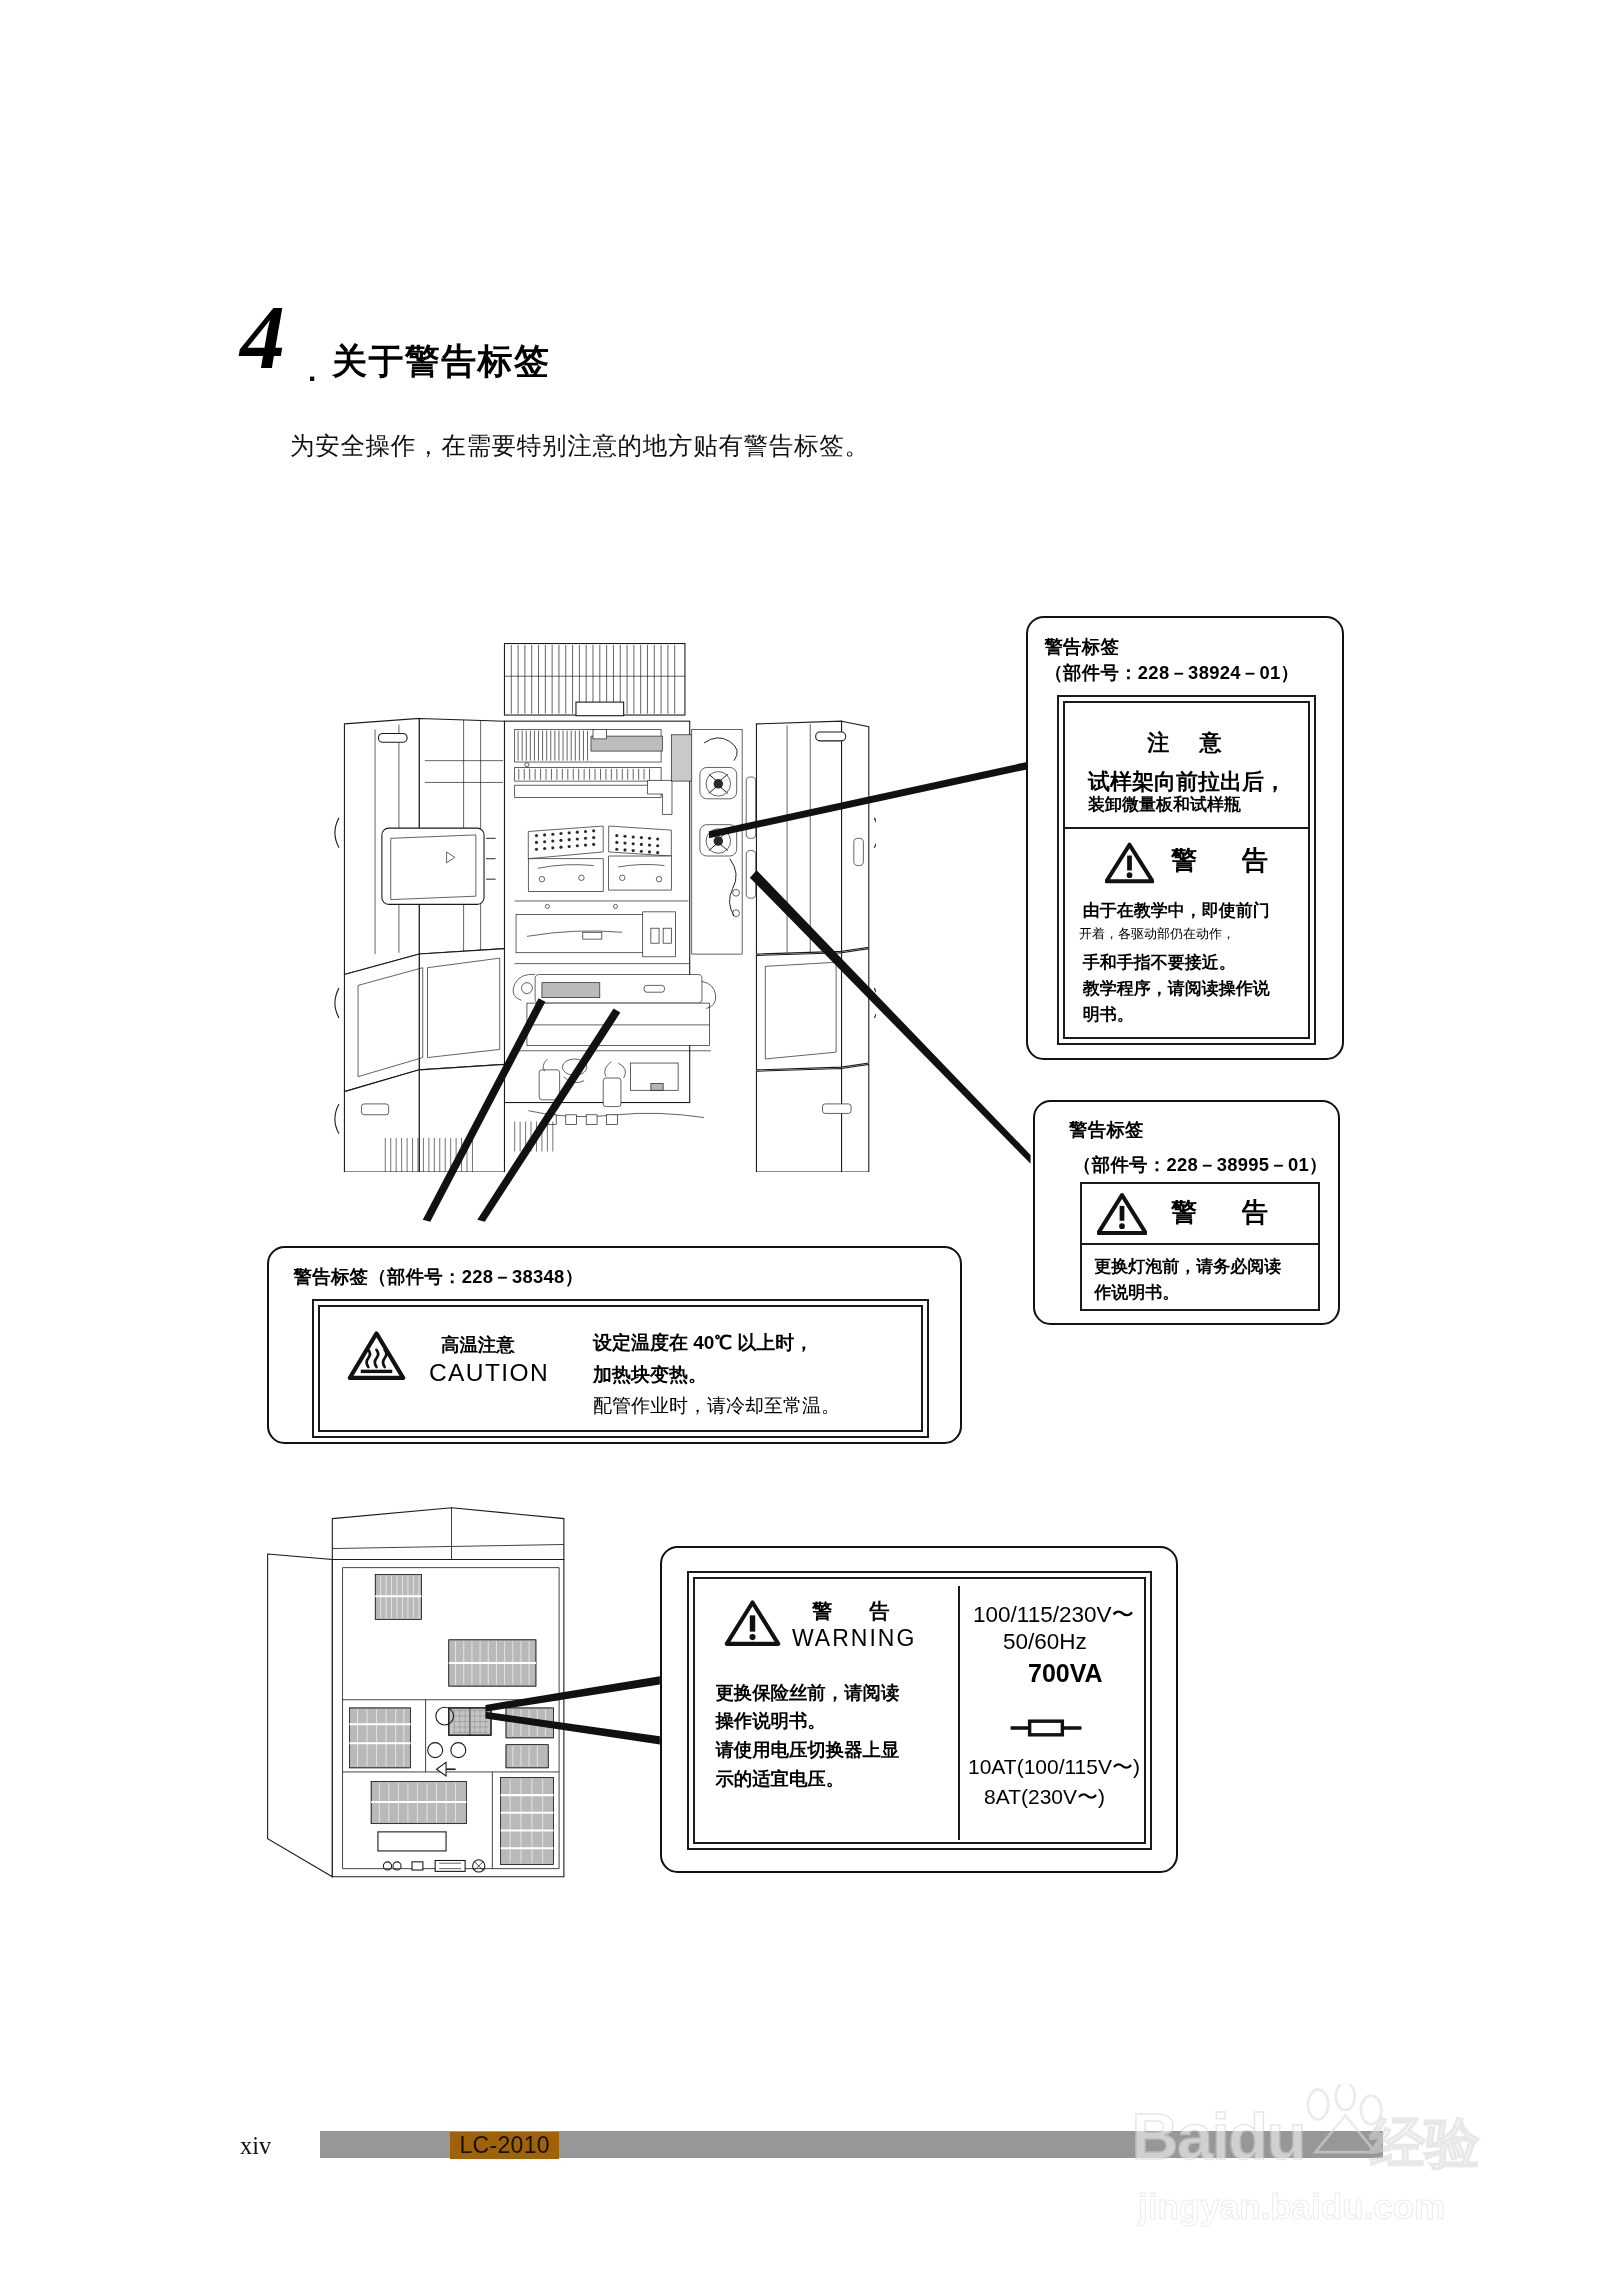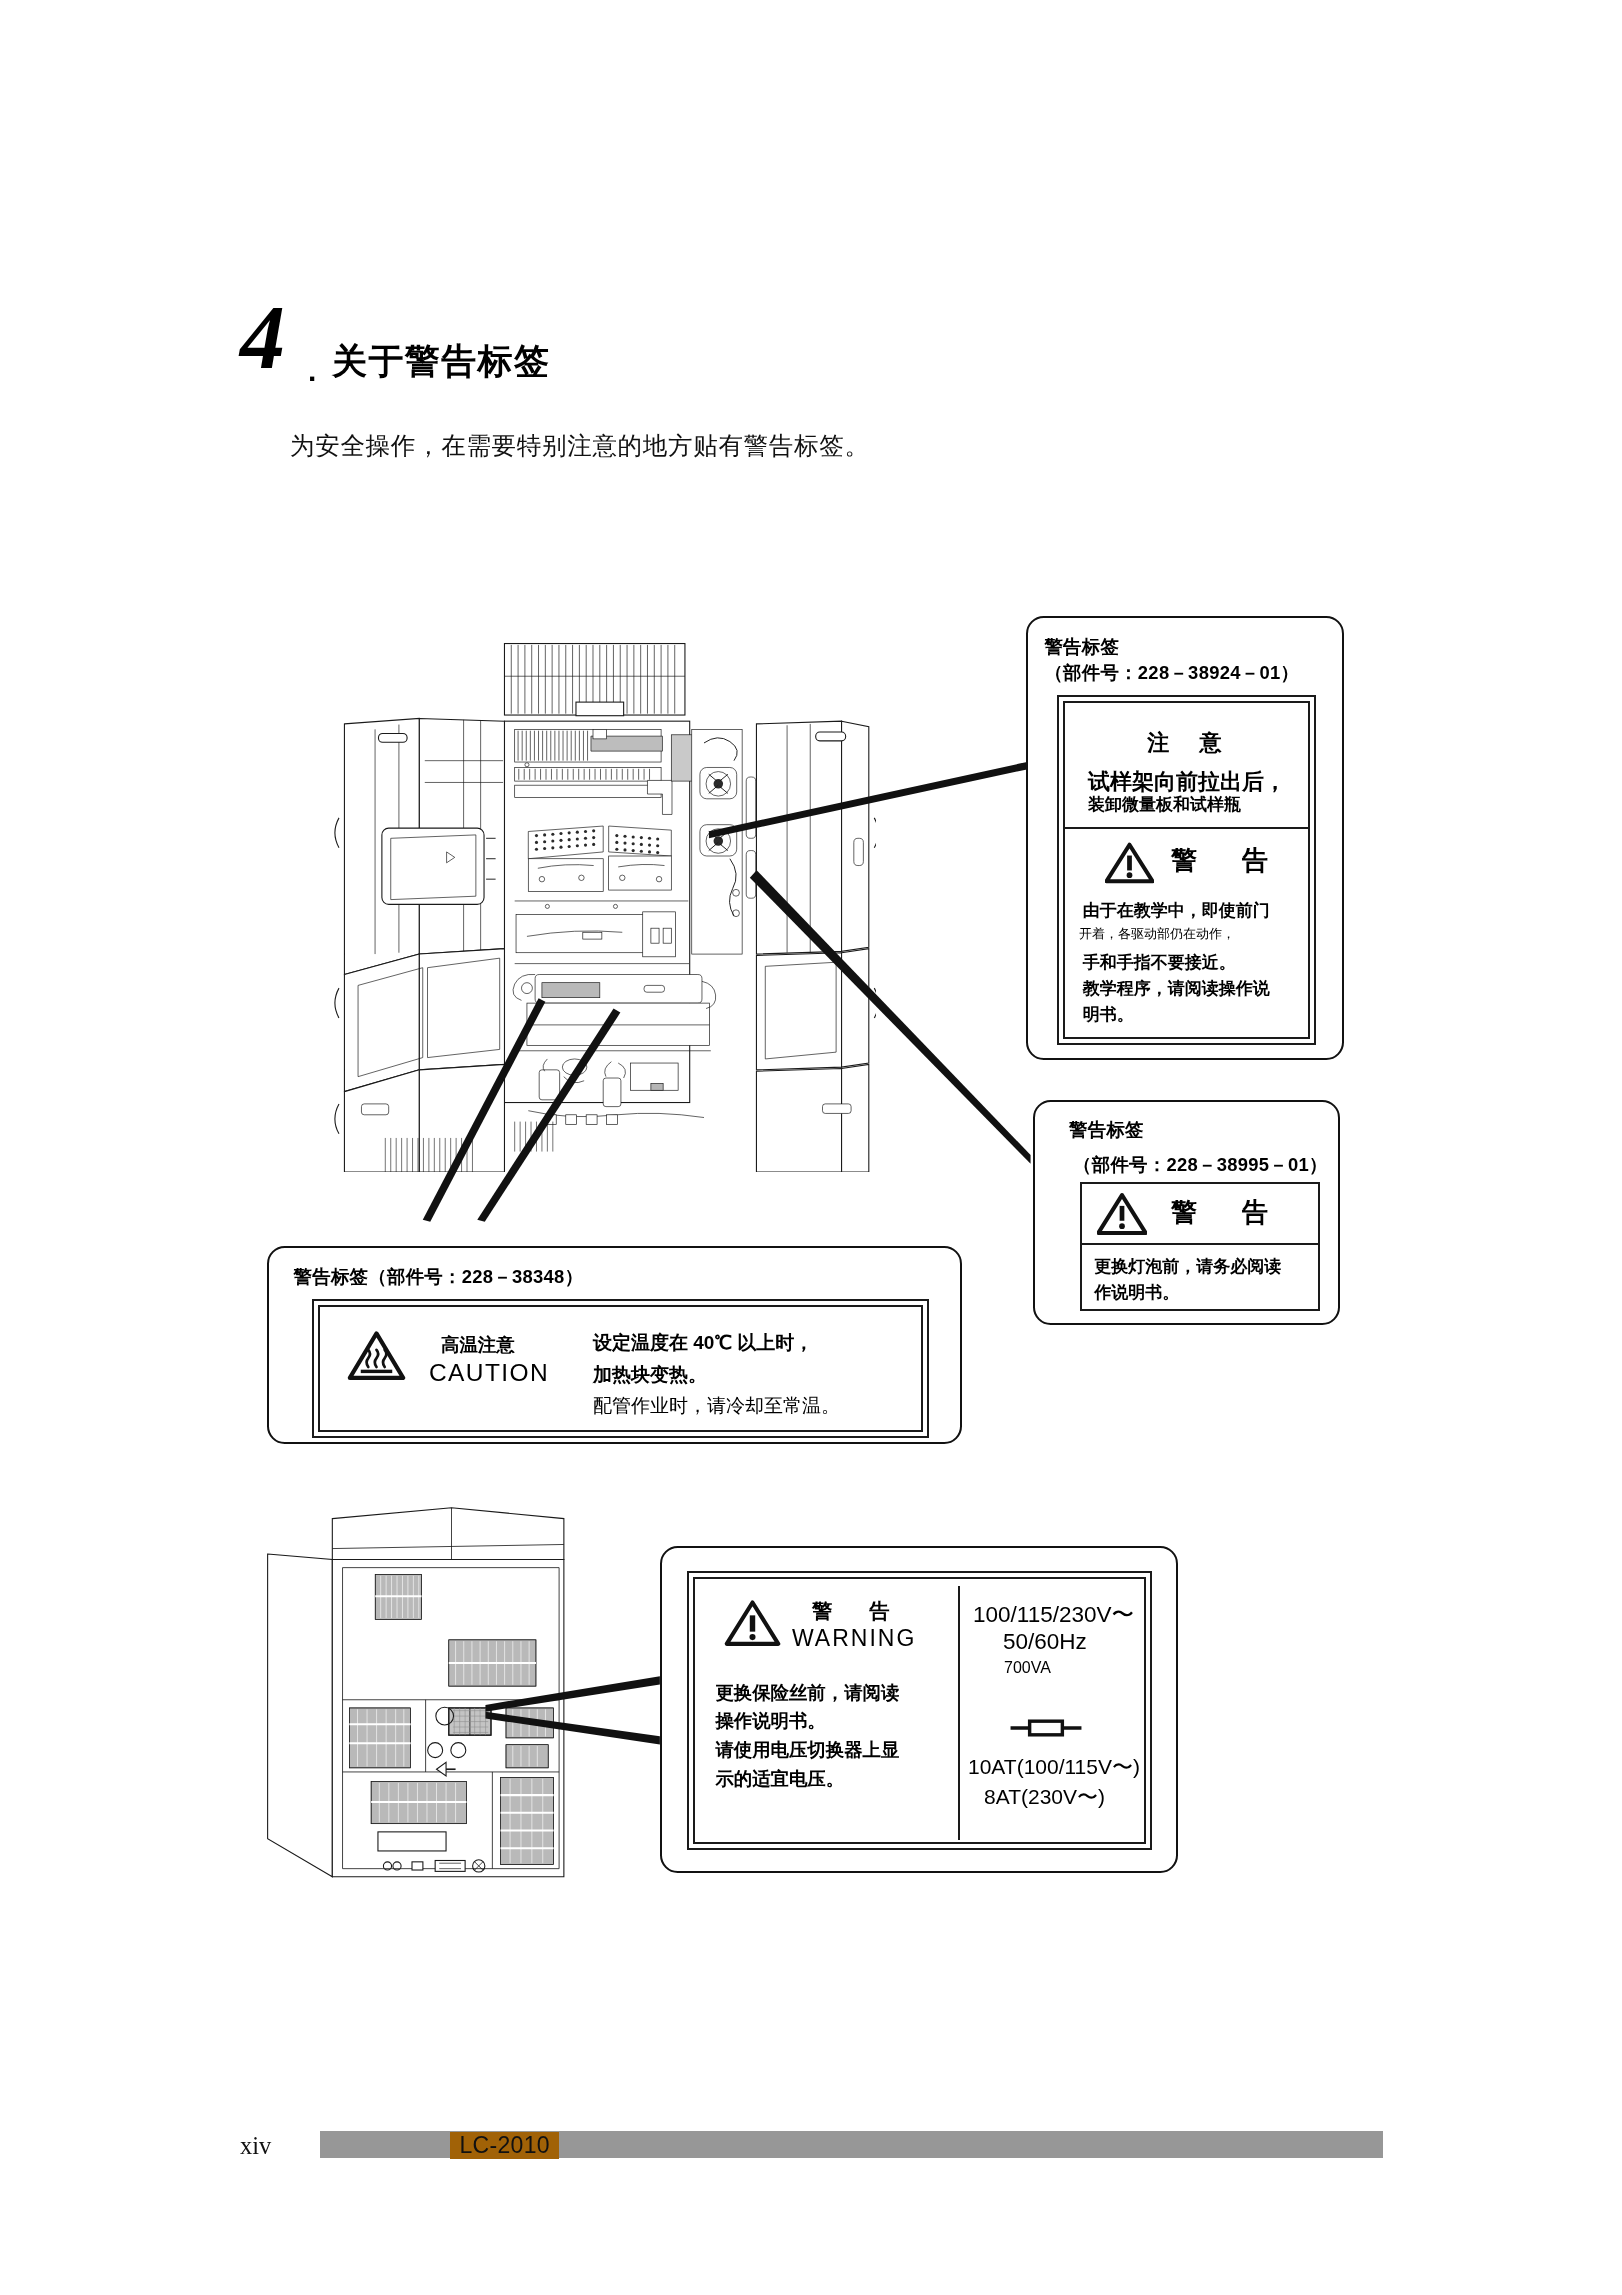"700VA" div.txt { font-size: 16px -> 25px; font-weight: none -> bold; left: 309px -> 333px }
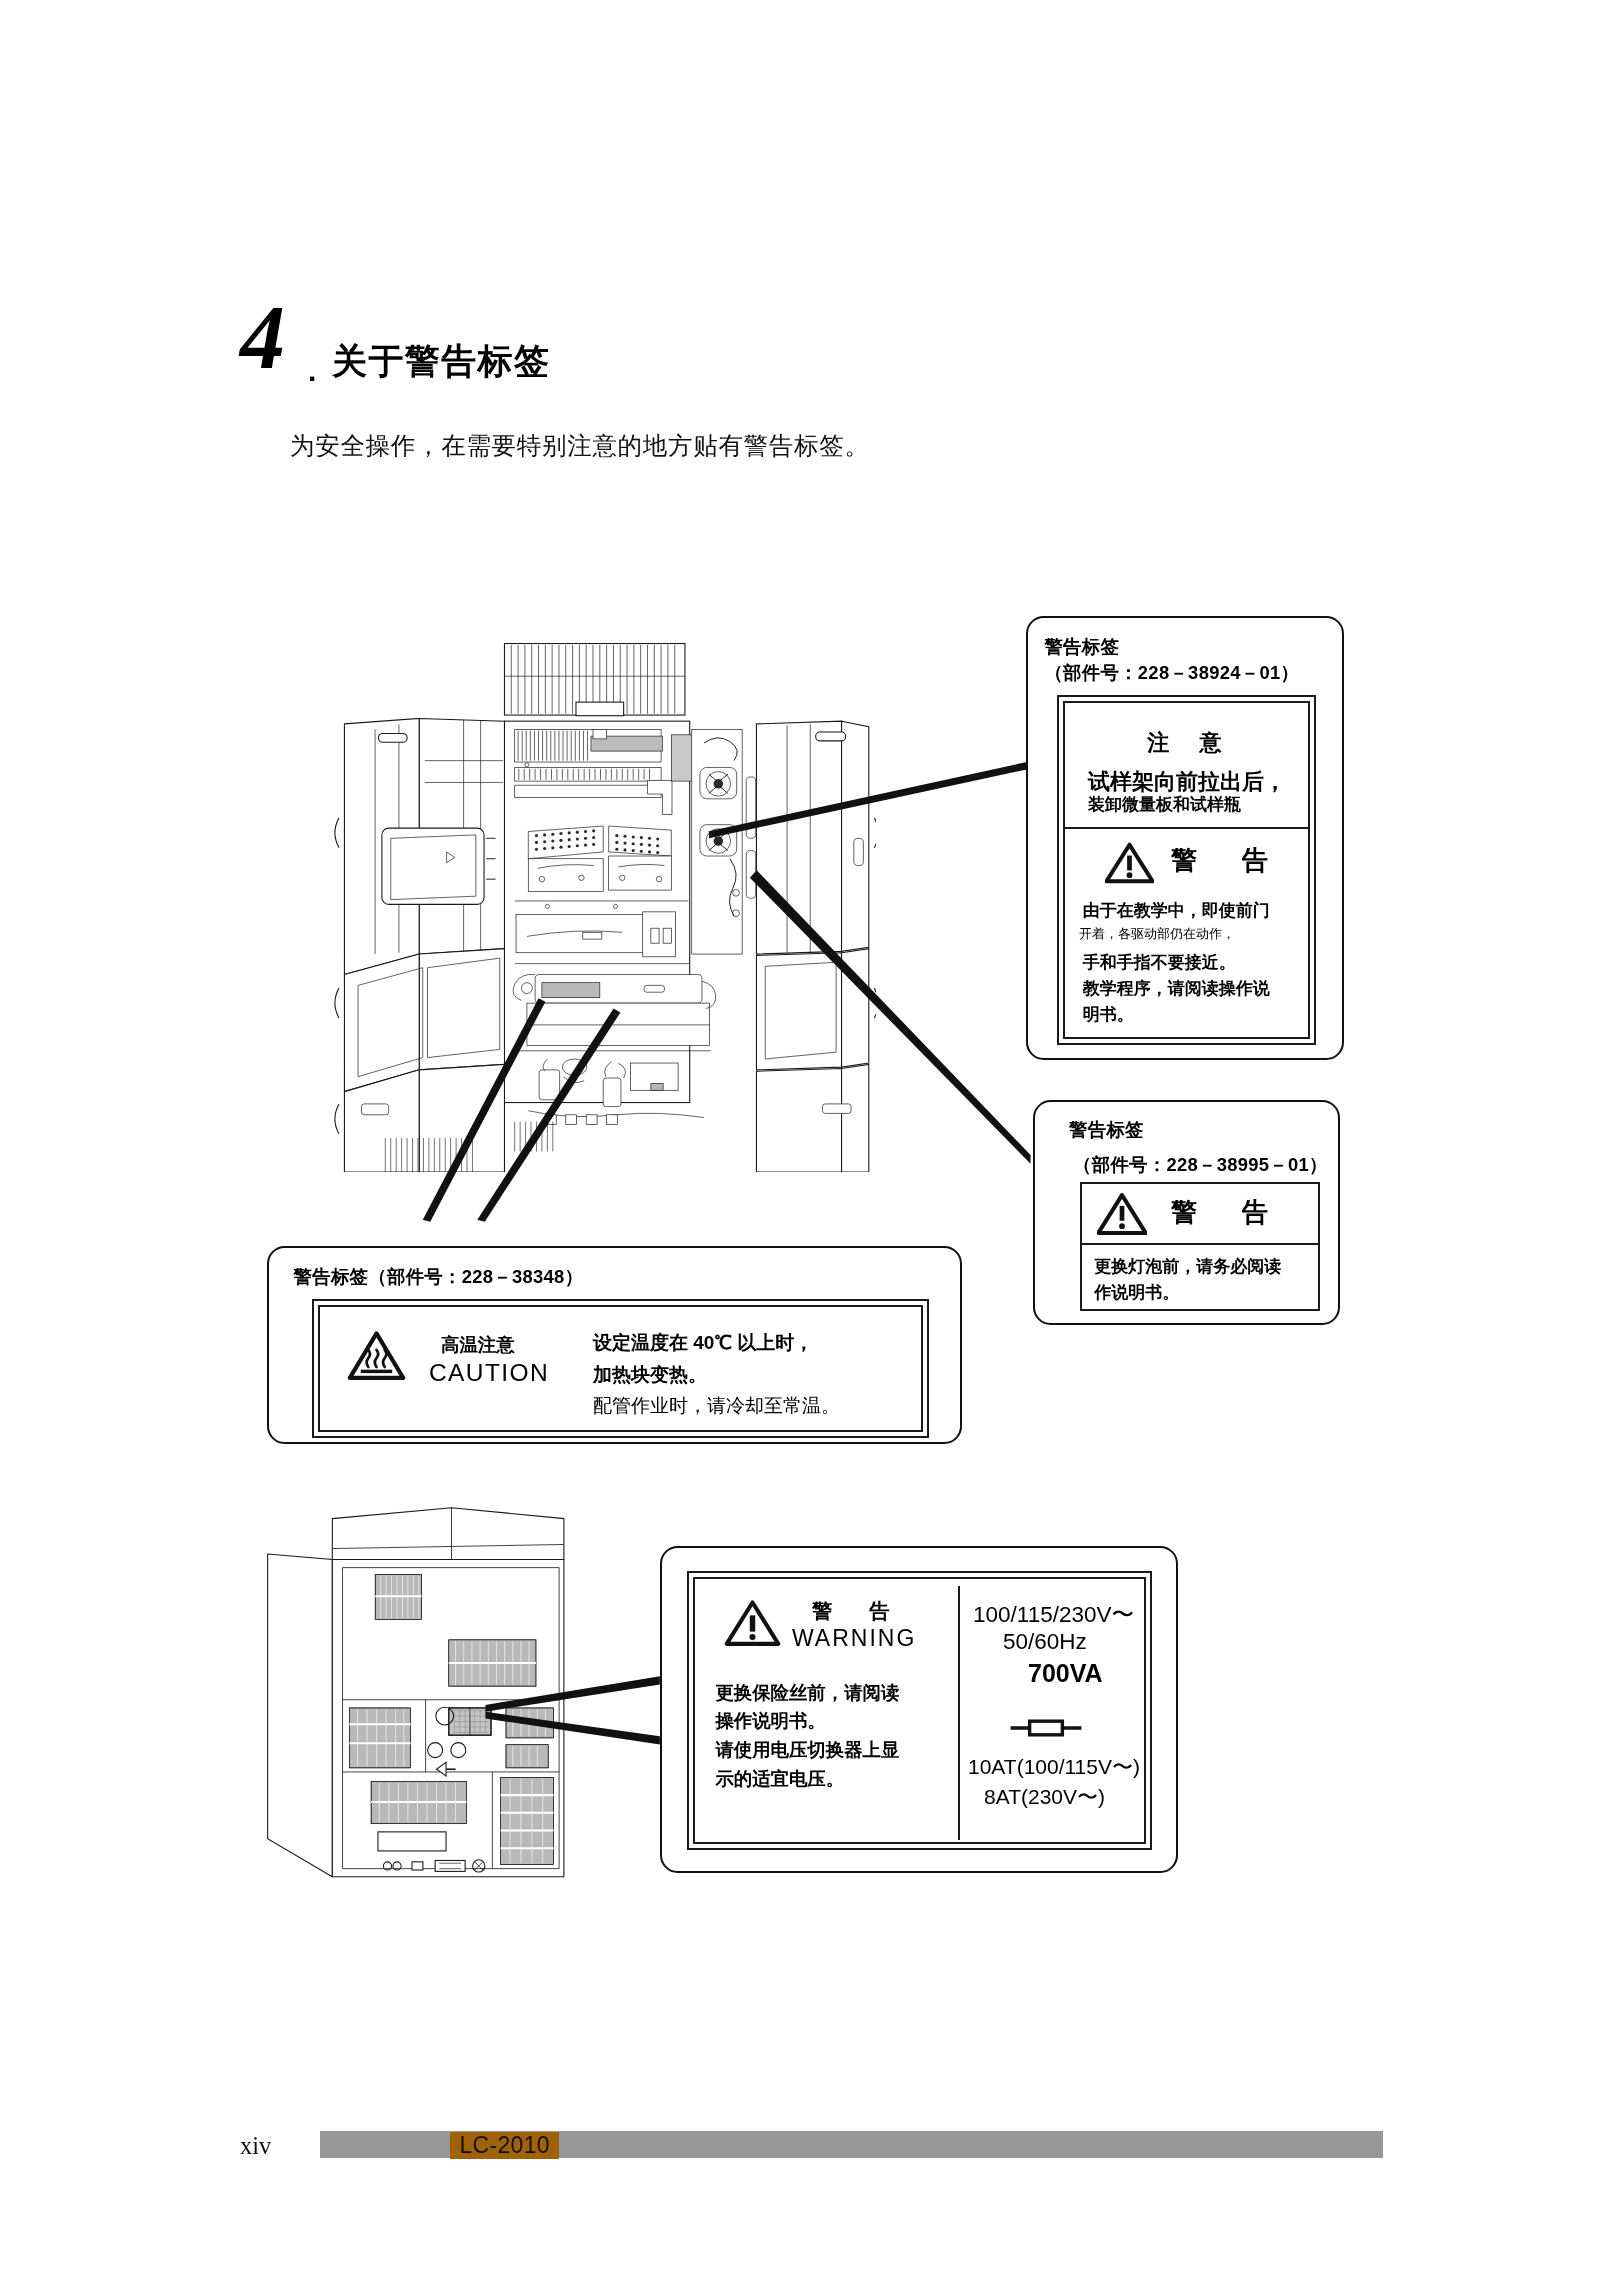"Baidu" div.wm { html: none -> <div> <svg> <g> <ellipse></ellipse> <ellipse></ellipse> <ellipse></ellipse> <path></path> </g> </svg> <div>Baidu</div> <div>经验</div> <div>jingyan.baidu.com</div> </div> }
